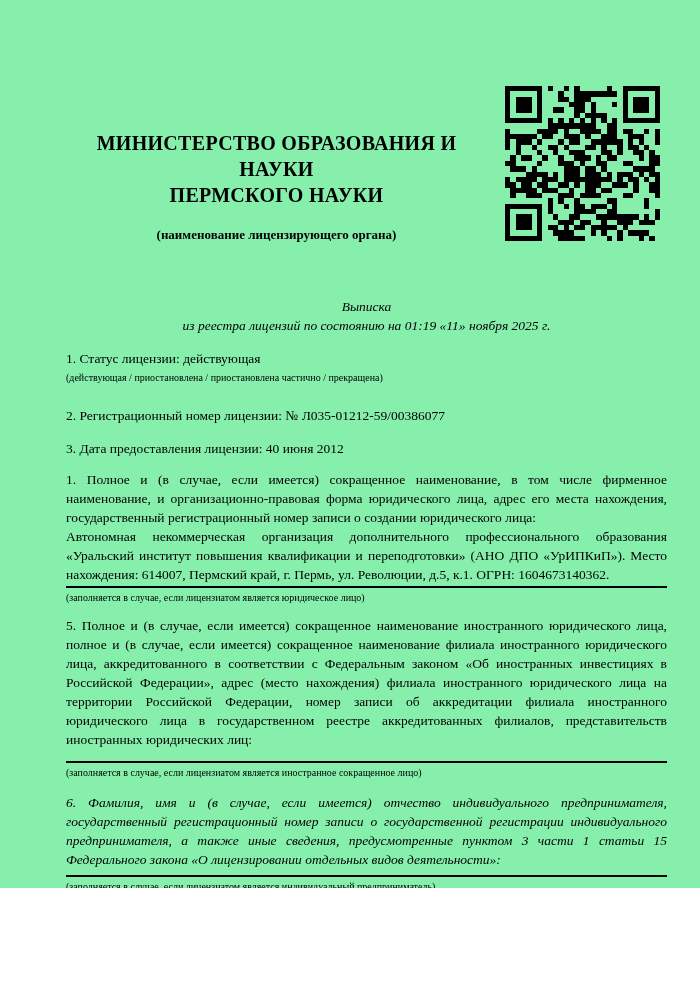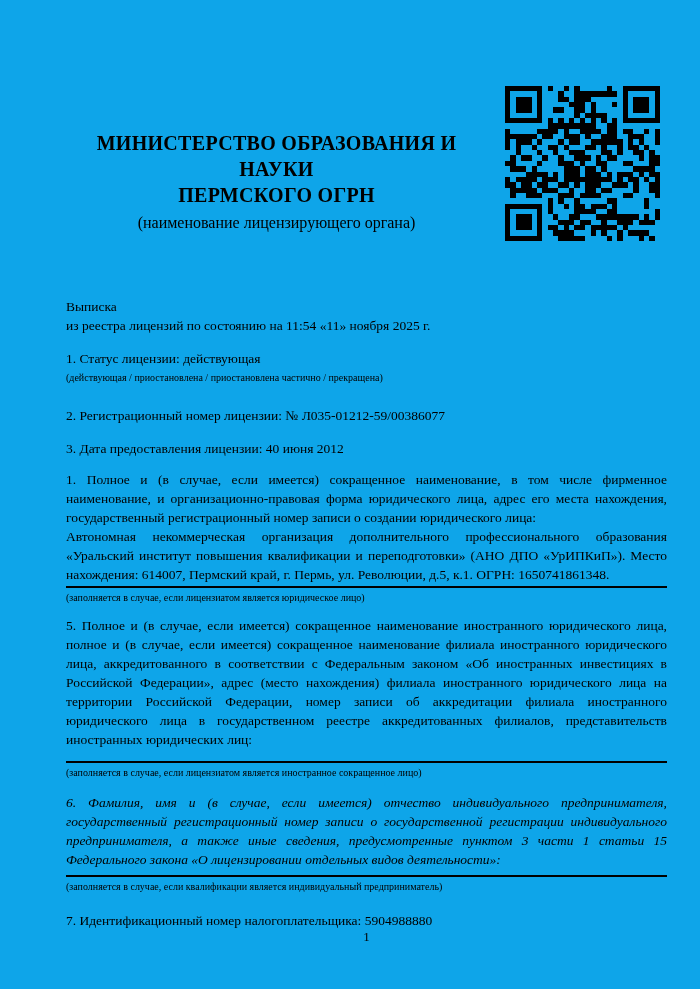"МИНИСТЕРСТВО ОБРАЗОВАНИЯ И НАУКИ" .page { background: #0ea5e9 -> #86efac; height: 989px -> 888px }
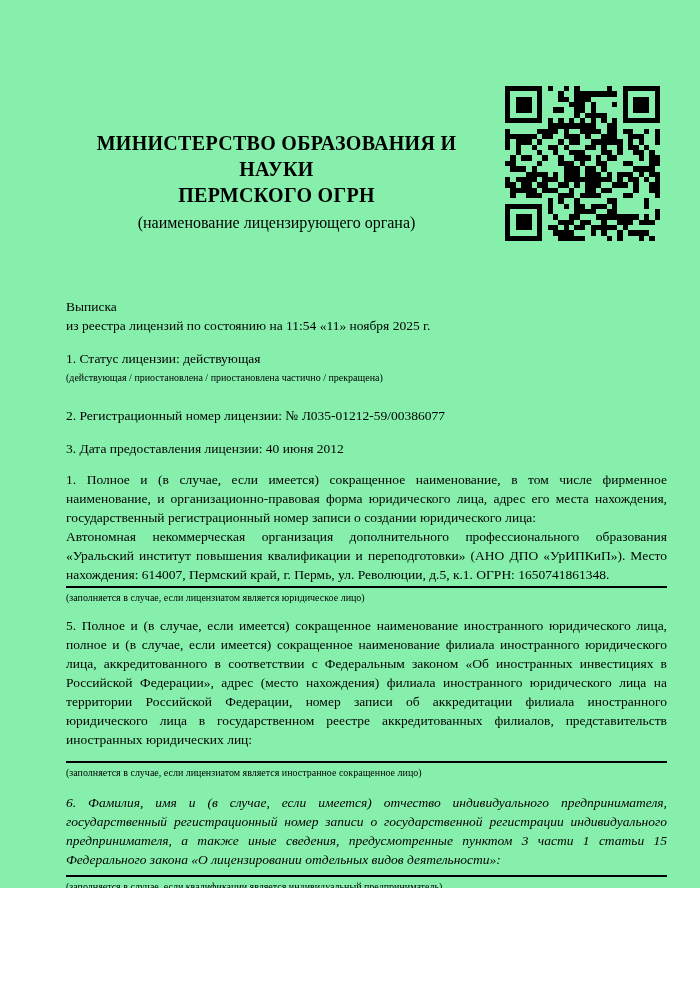"ПЕРМСКОГО ОГРН" div { text: ОГРН -> НАУКИ }
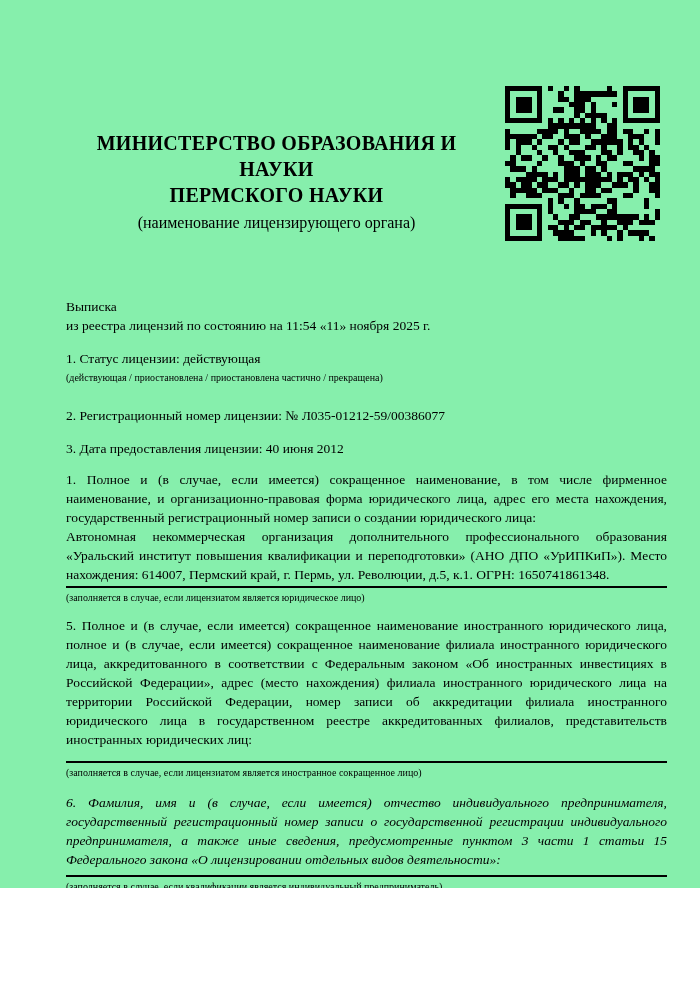"(наименование лицензирующего органа)" .ministry-caption { font-size: 16px -> 13px; font-weight: none -> bold; margin-top: 8px -> 20px }
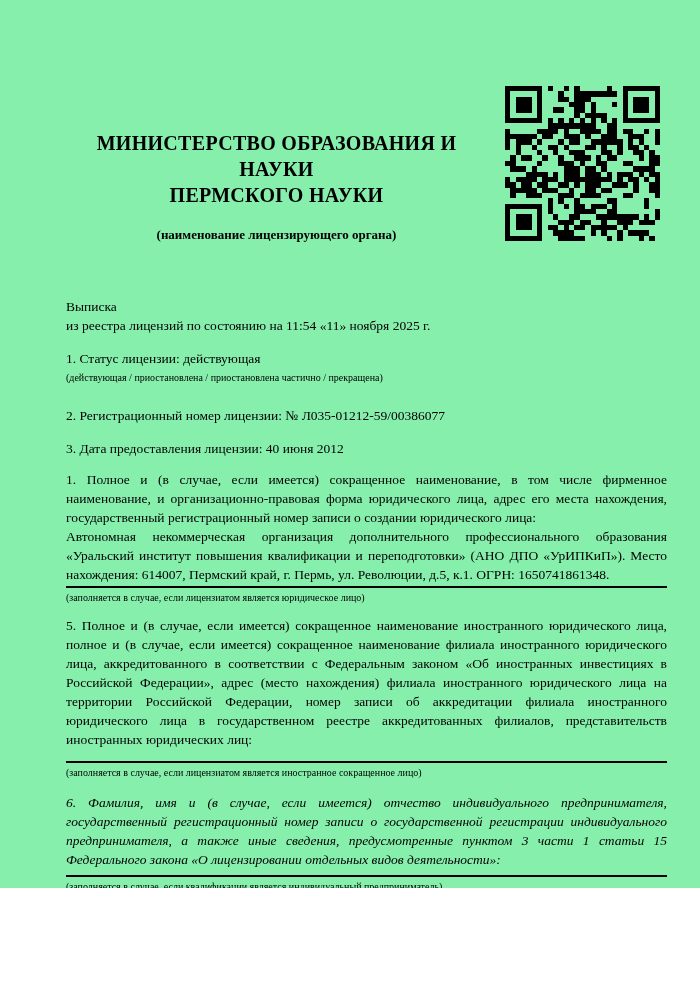"Выписка" .doc-title { font-style: none -> italic; text-align: none -> center }
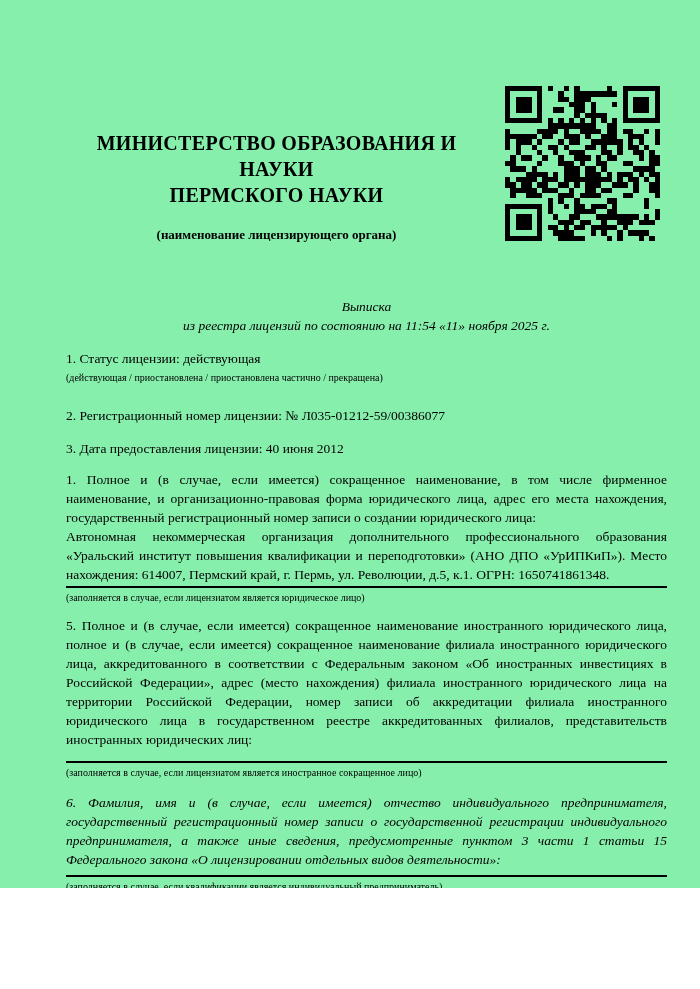"из реестра лицензий по состоянию" div { text: 11:54 -> 01:19 }
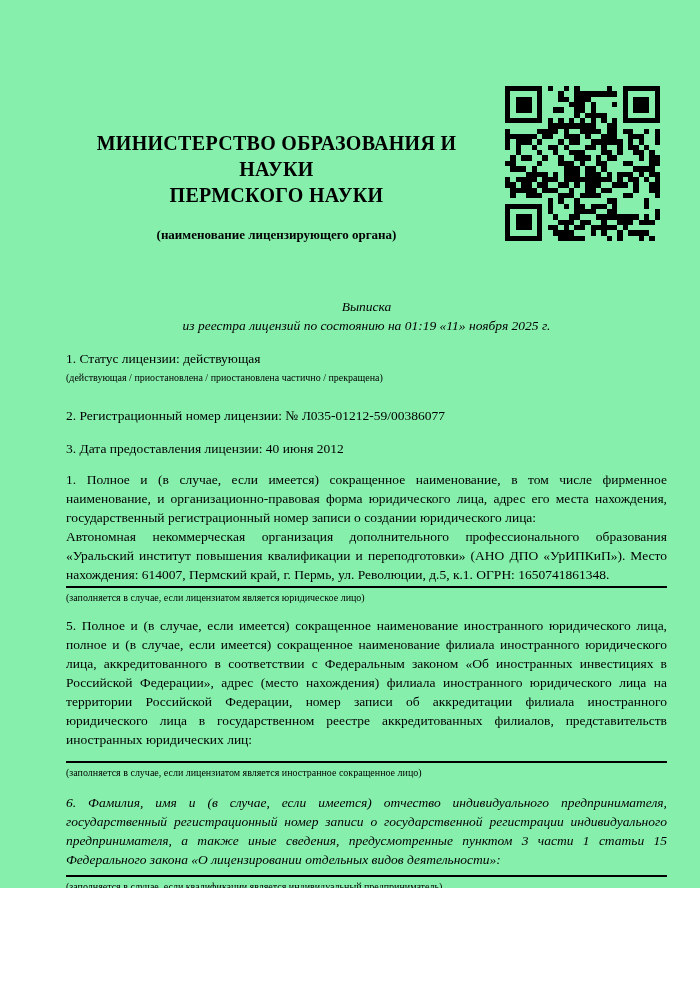"Автономная некоммерческая организация" p.item { text: 1650741861348 -> 1604673140362 }
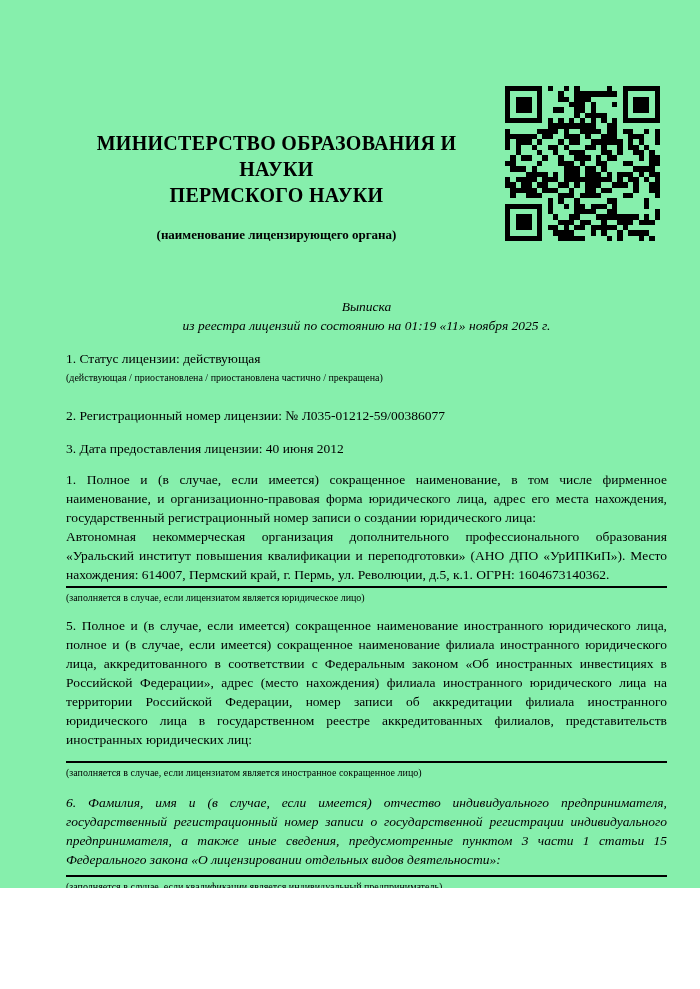"(заполняется в случае, если квалификации" div.note { text: квалификации -> лицензиатом }
